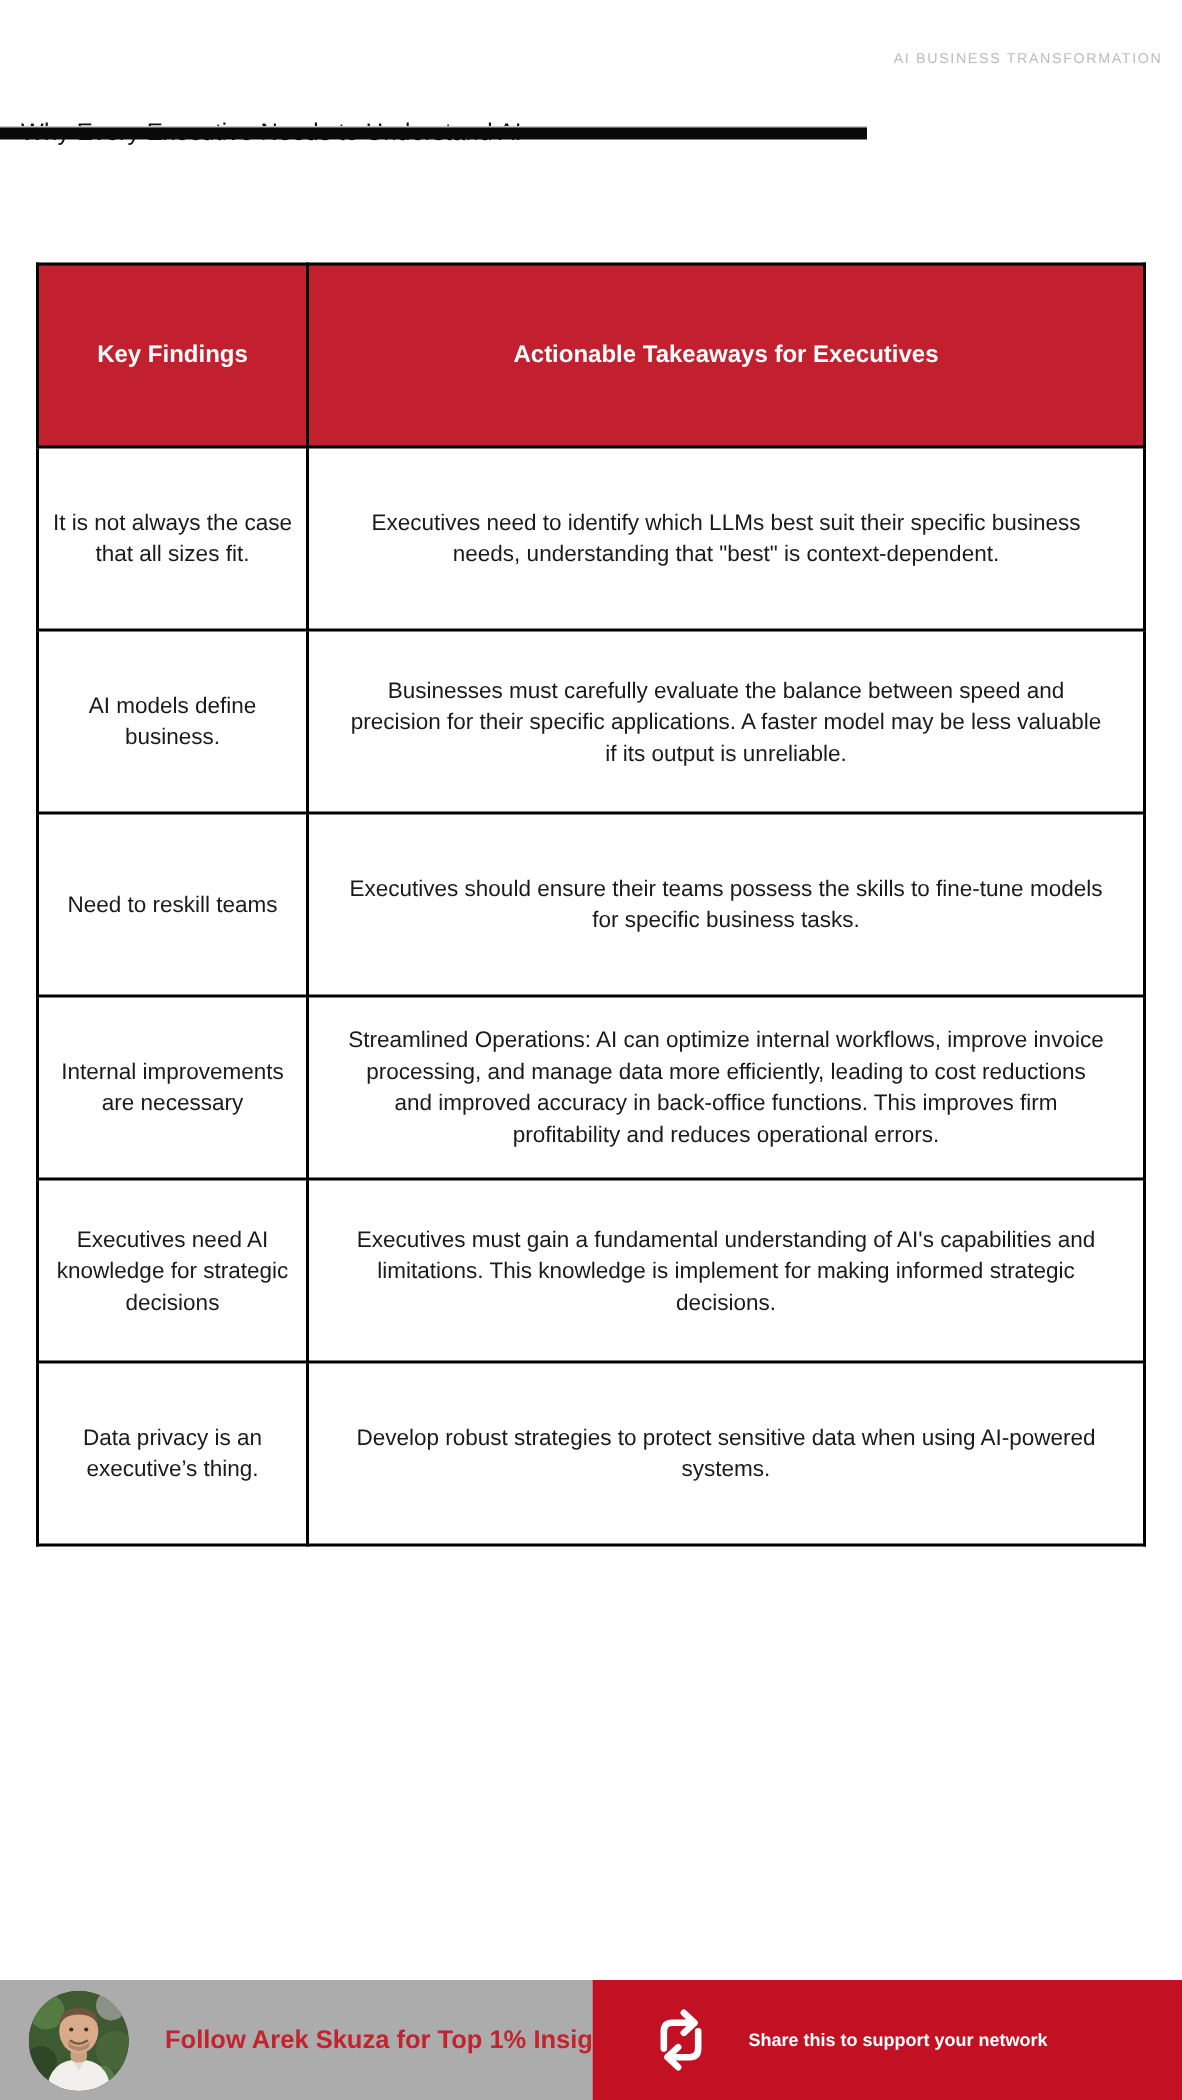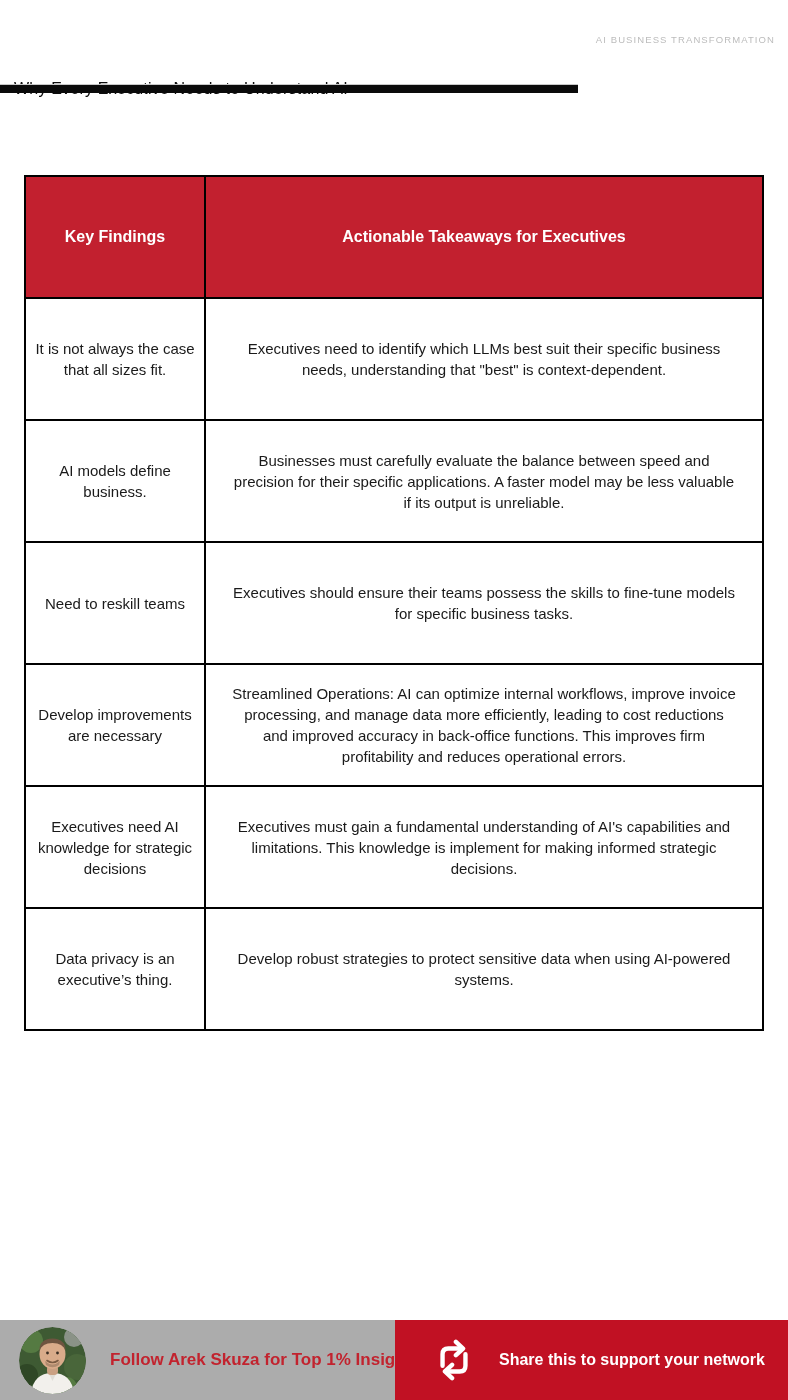"Develop improvements are necessary" td.cell-finding { text: Develop -> Internal }
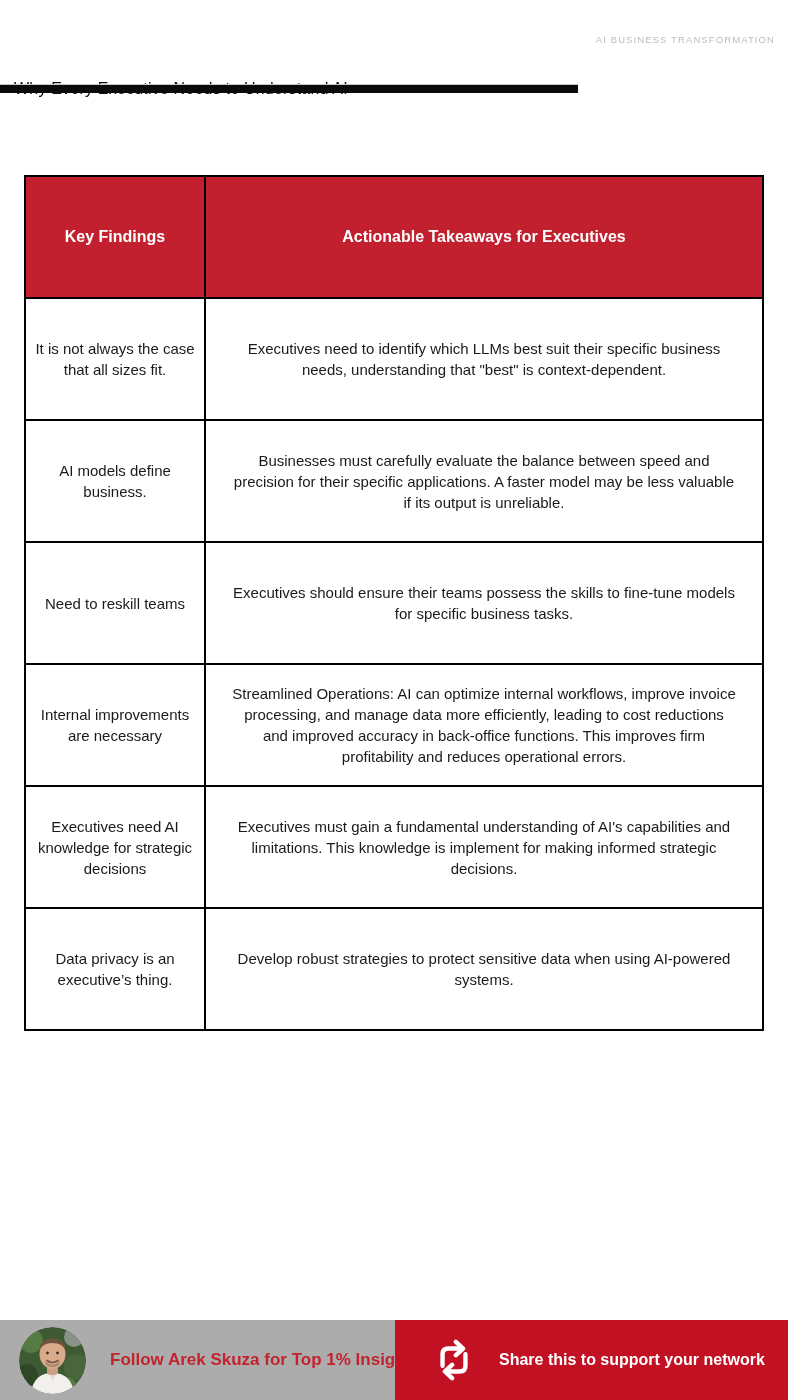"Share this to support your" .share-text { font-size: 16px -> 12px }
